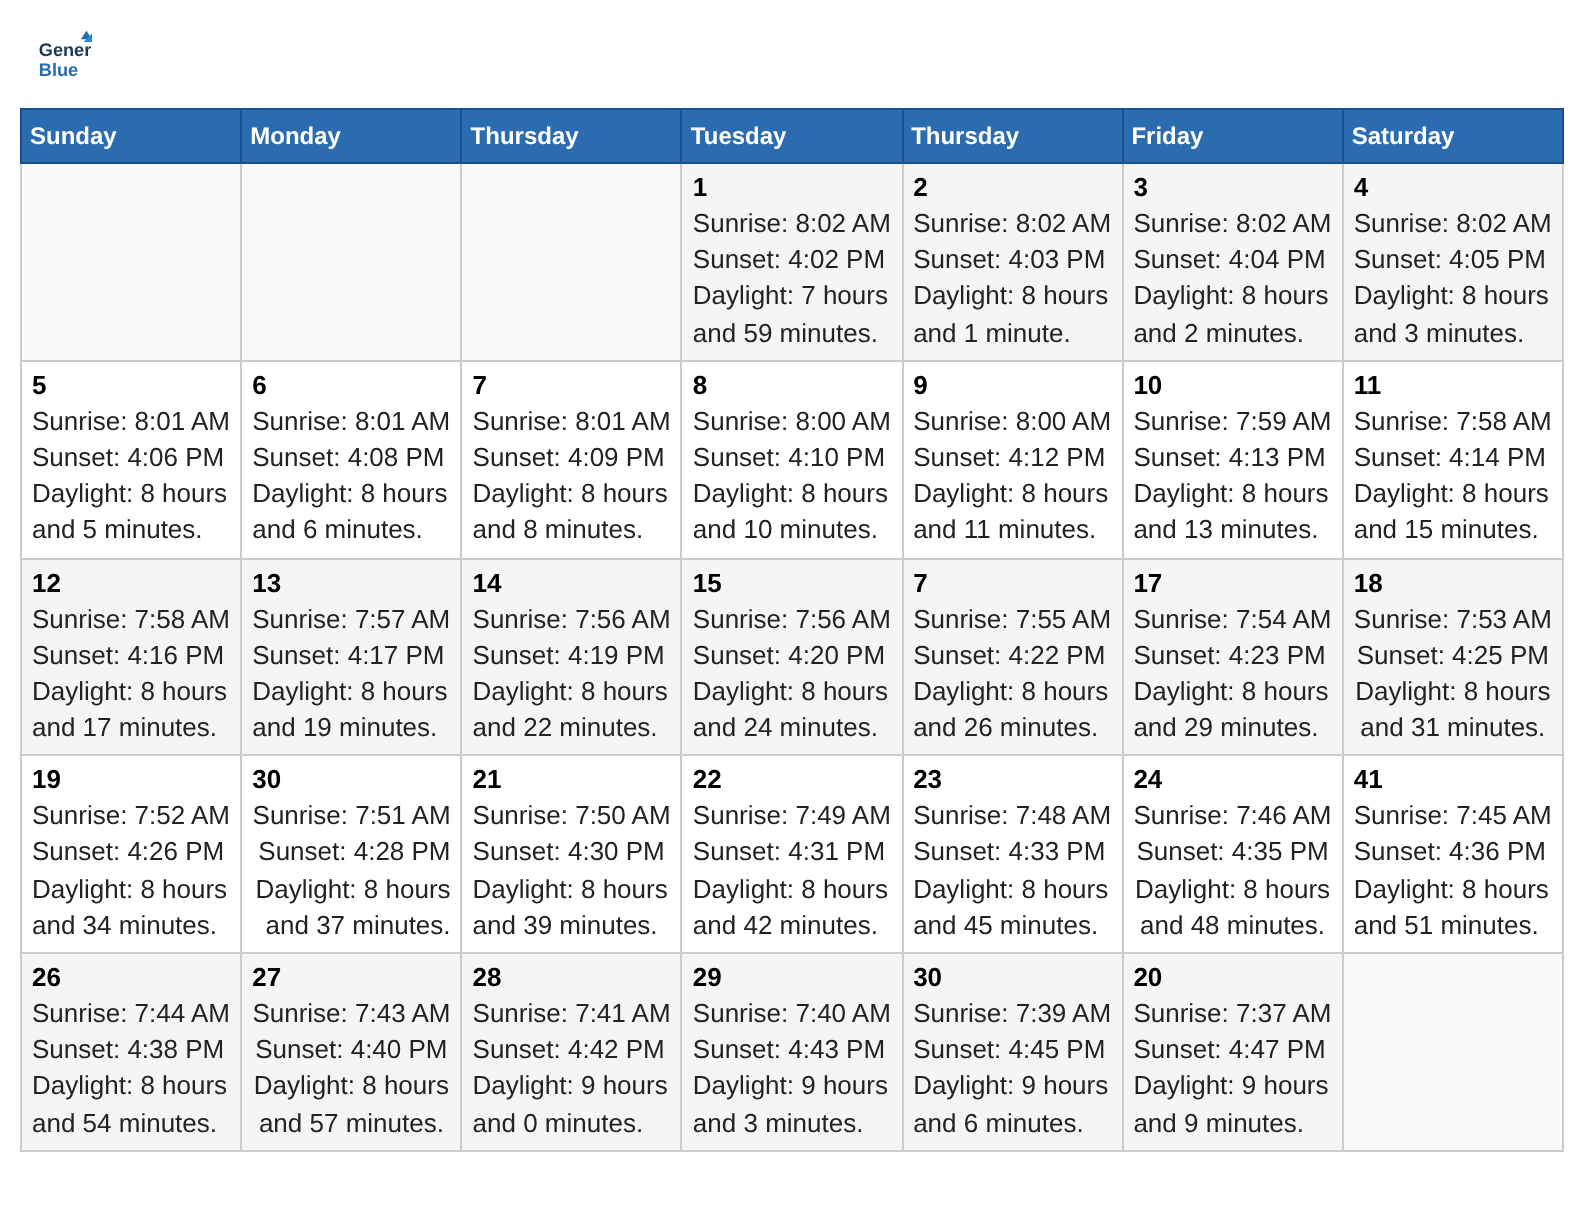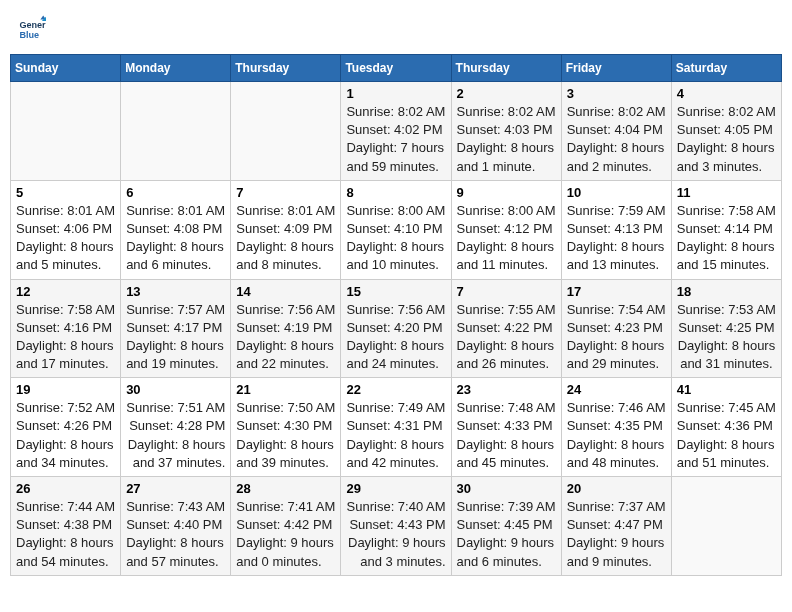"Sunrise: 7:46 AM" div.cell-content { text-align: none -> center }
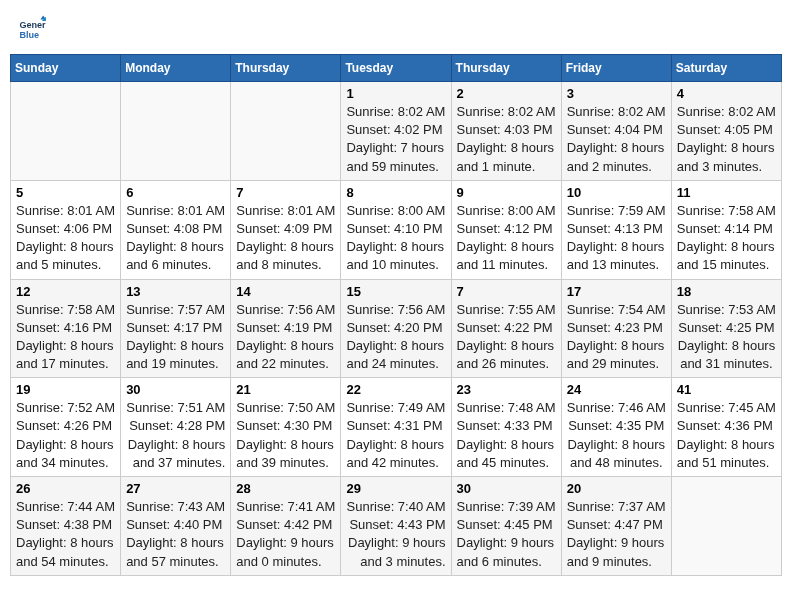"Sunrise: 7:43 AM" div.cell-content { text-align: none -> center }
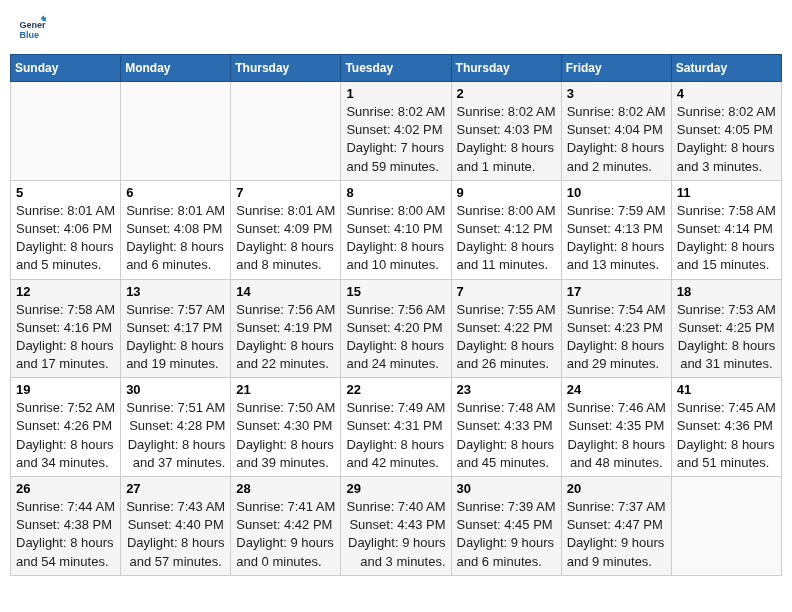"Sunrise: 7:40 AM" div.cell-content { text-align: right -> none }
